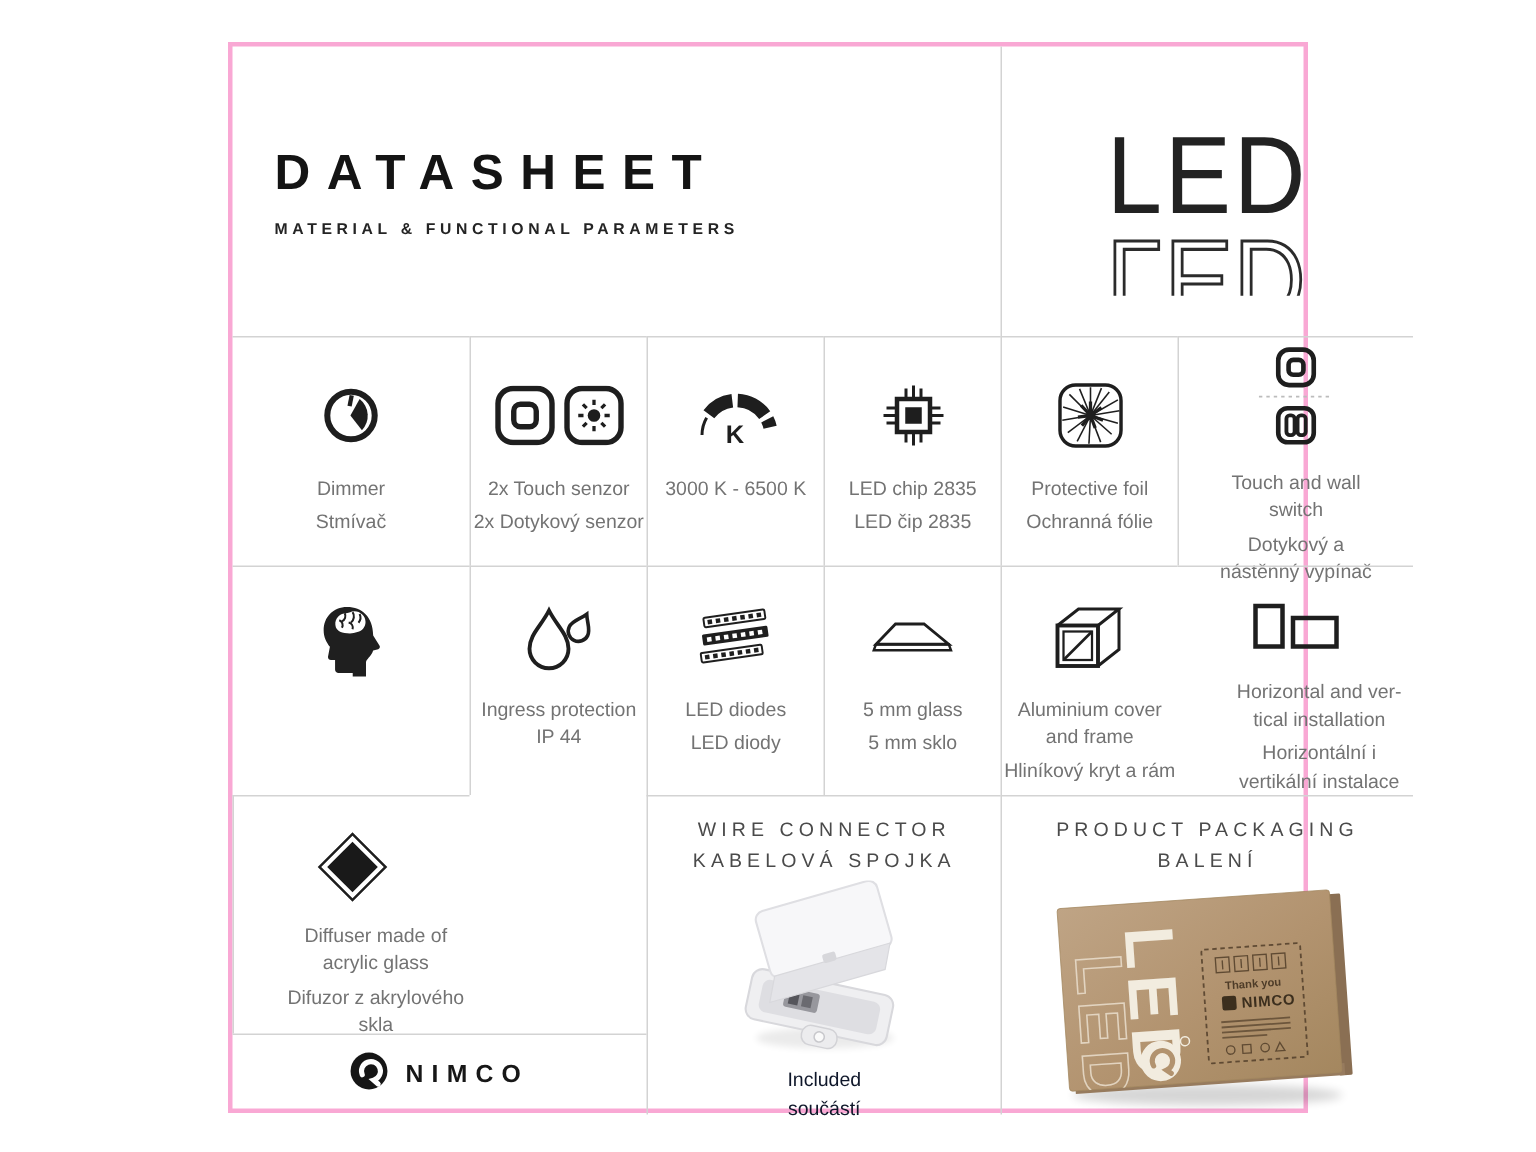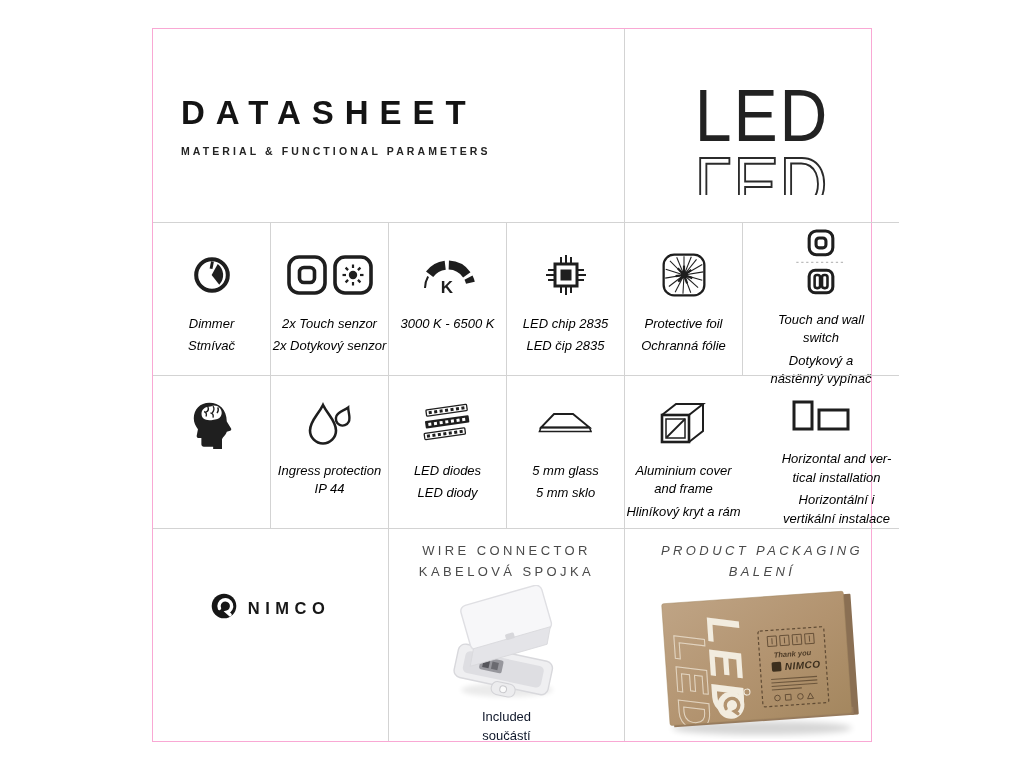"DATASHEET" .sheet { border: 1px solid #f9a8d4 -> 3px solid #f9a8d4 }
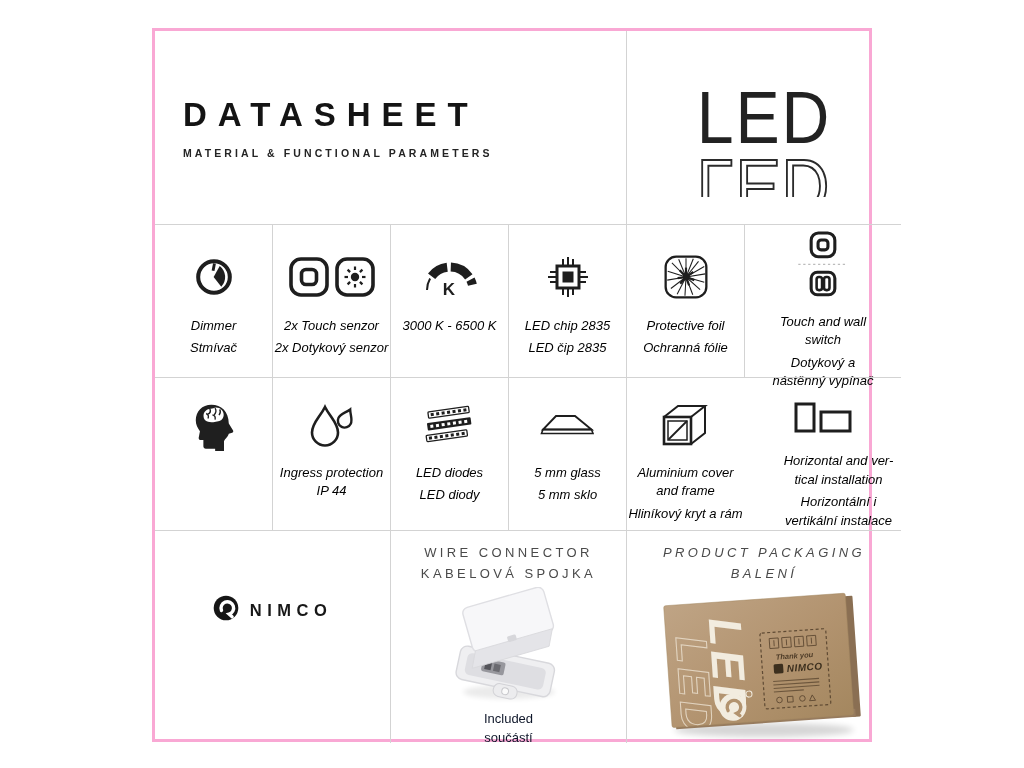"Dimmer" .lbl { color: #000000 -> #737373; font-style: italic -> none }
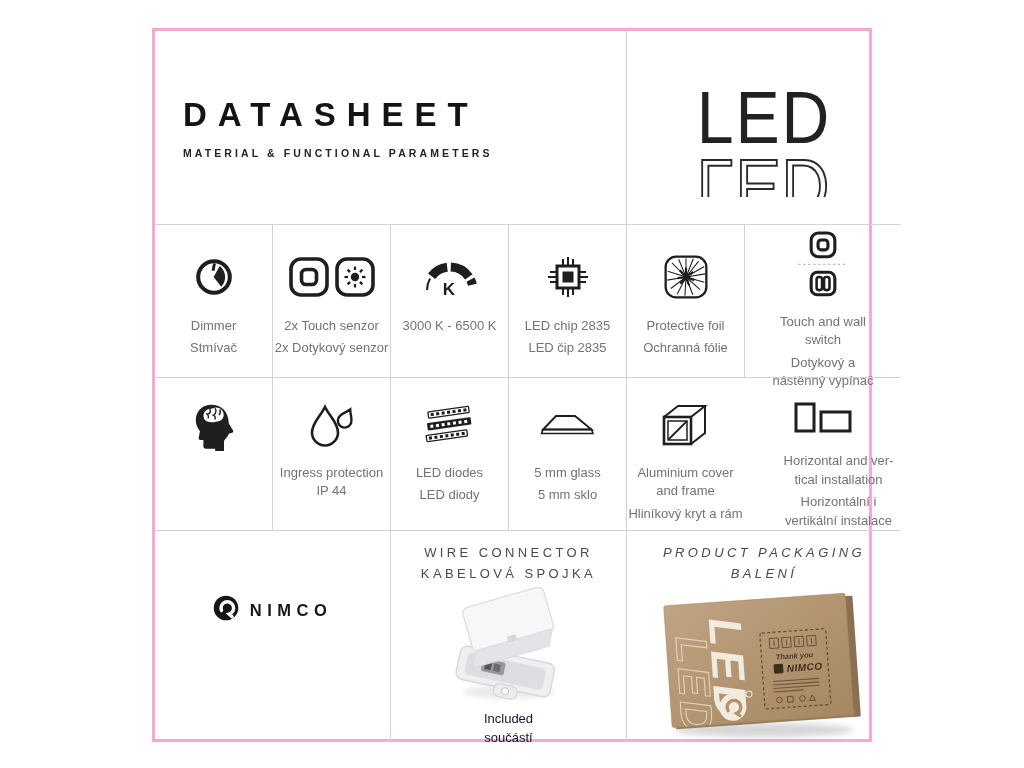"PRODUCT PACKAGING" .pack-cell { font-style: italic -> none }
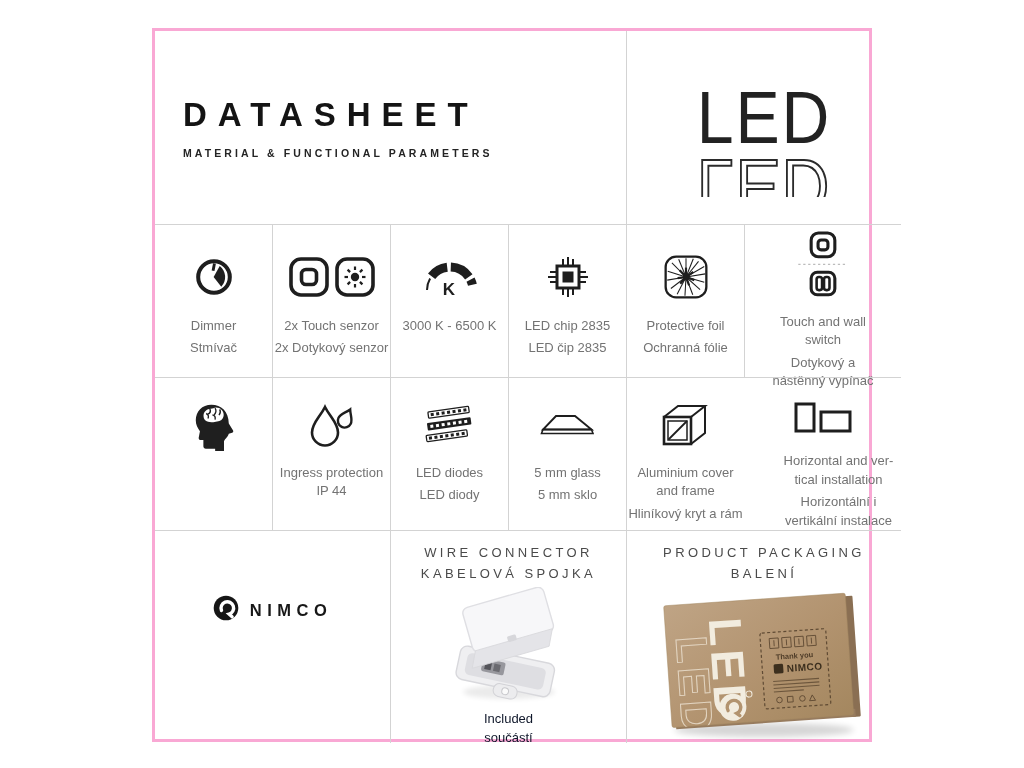"Diffuser made of acrylic glass" div.cell { html: none -> <div> <div> <svg> <g> <rect></rect> <rect></rect> </g> </svg> </div> <div> <div>Diffuser made of acrylic glass</div> <div>Difuzor z akrylového skla</div> </div> </div> }
